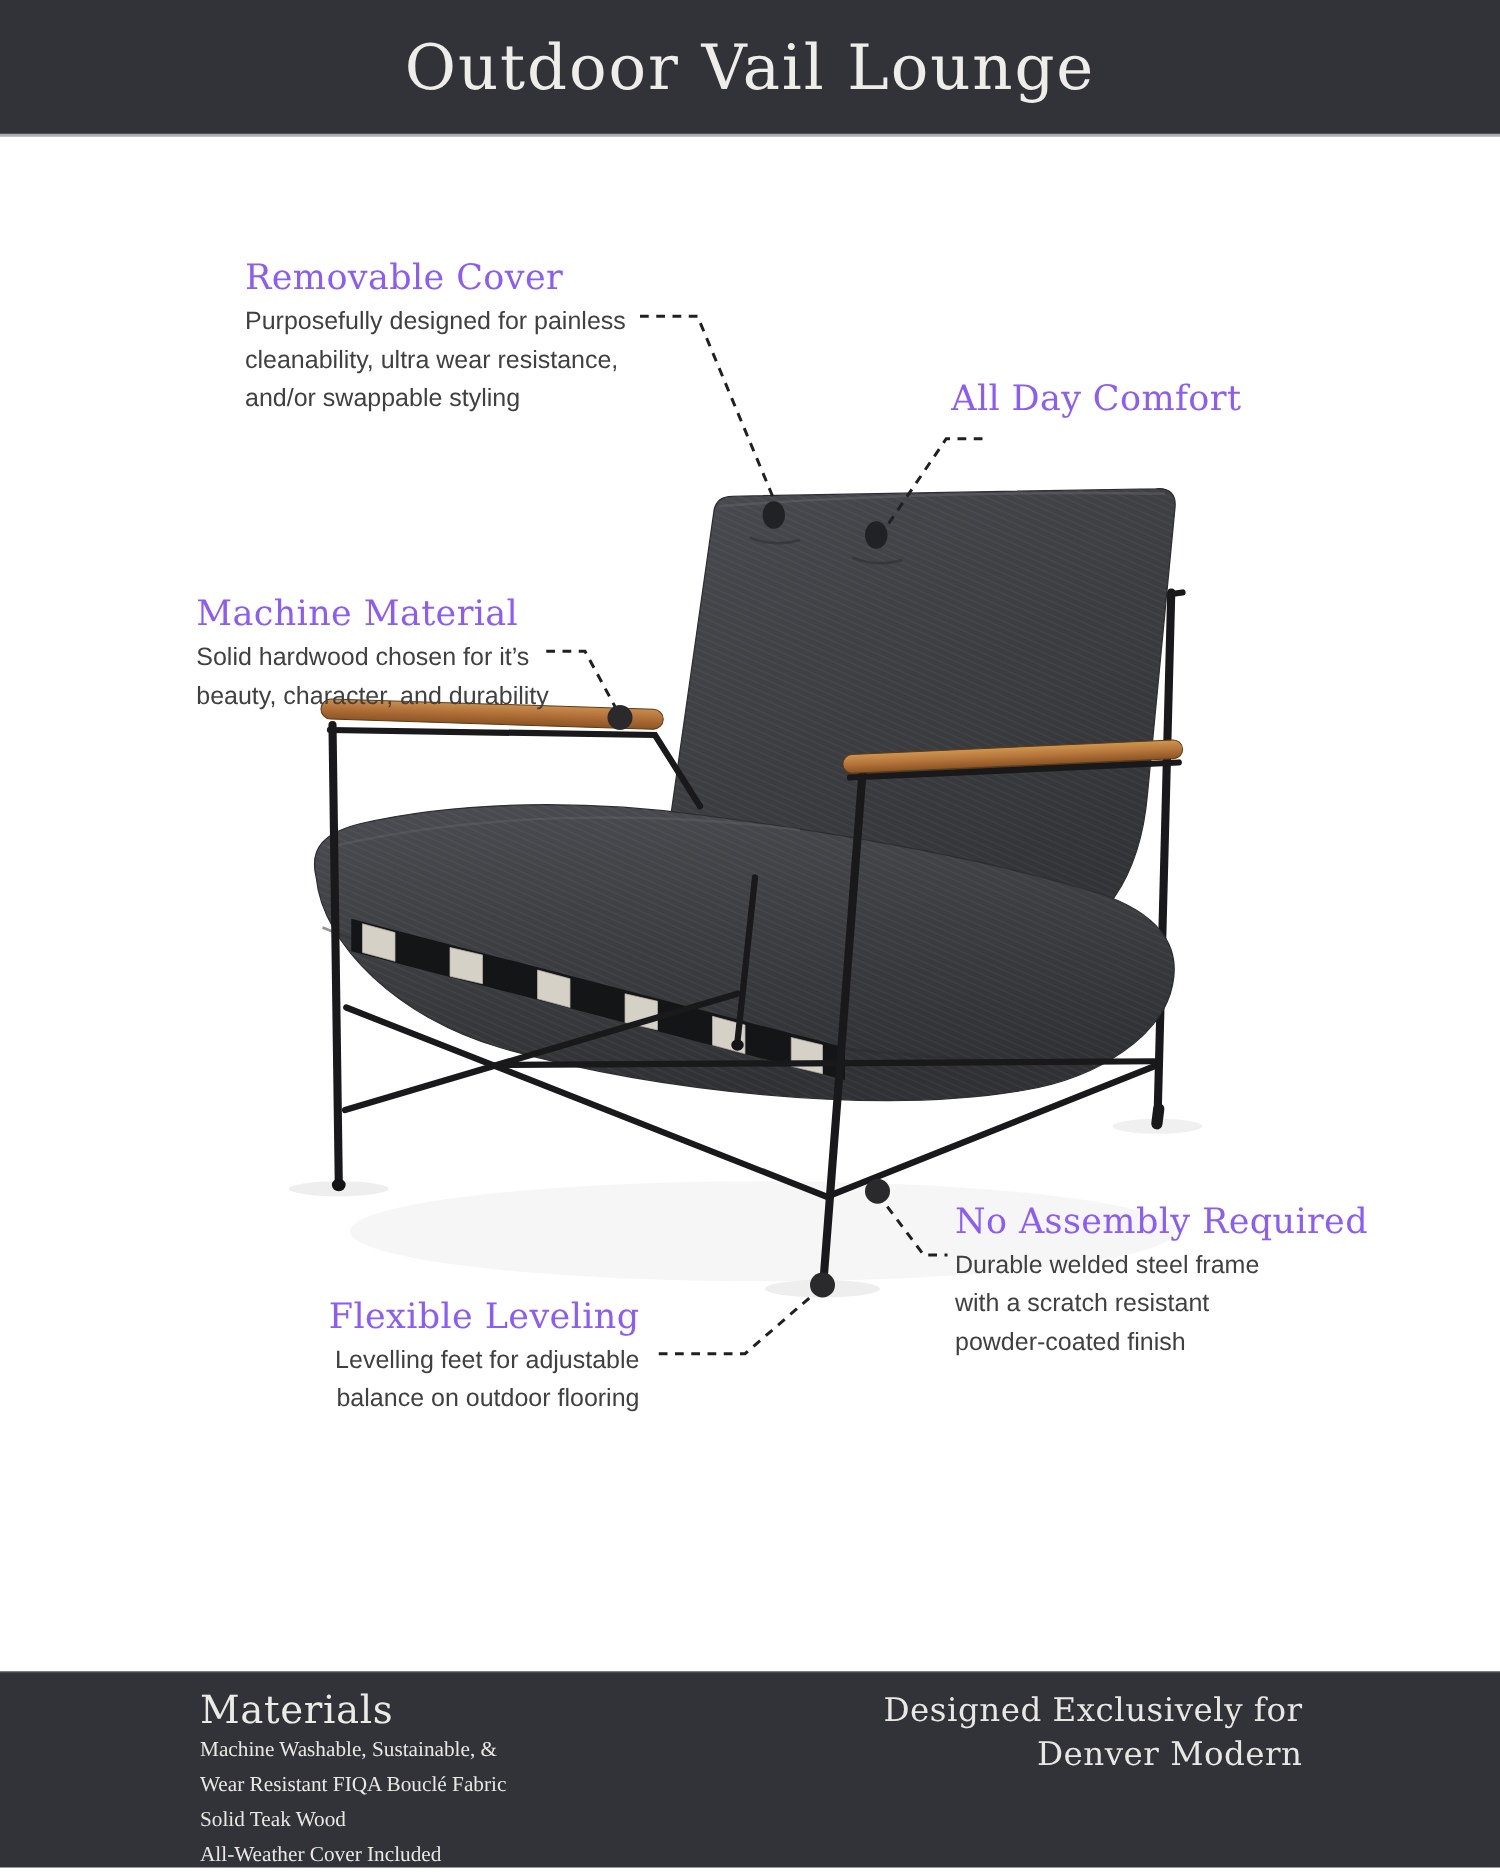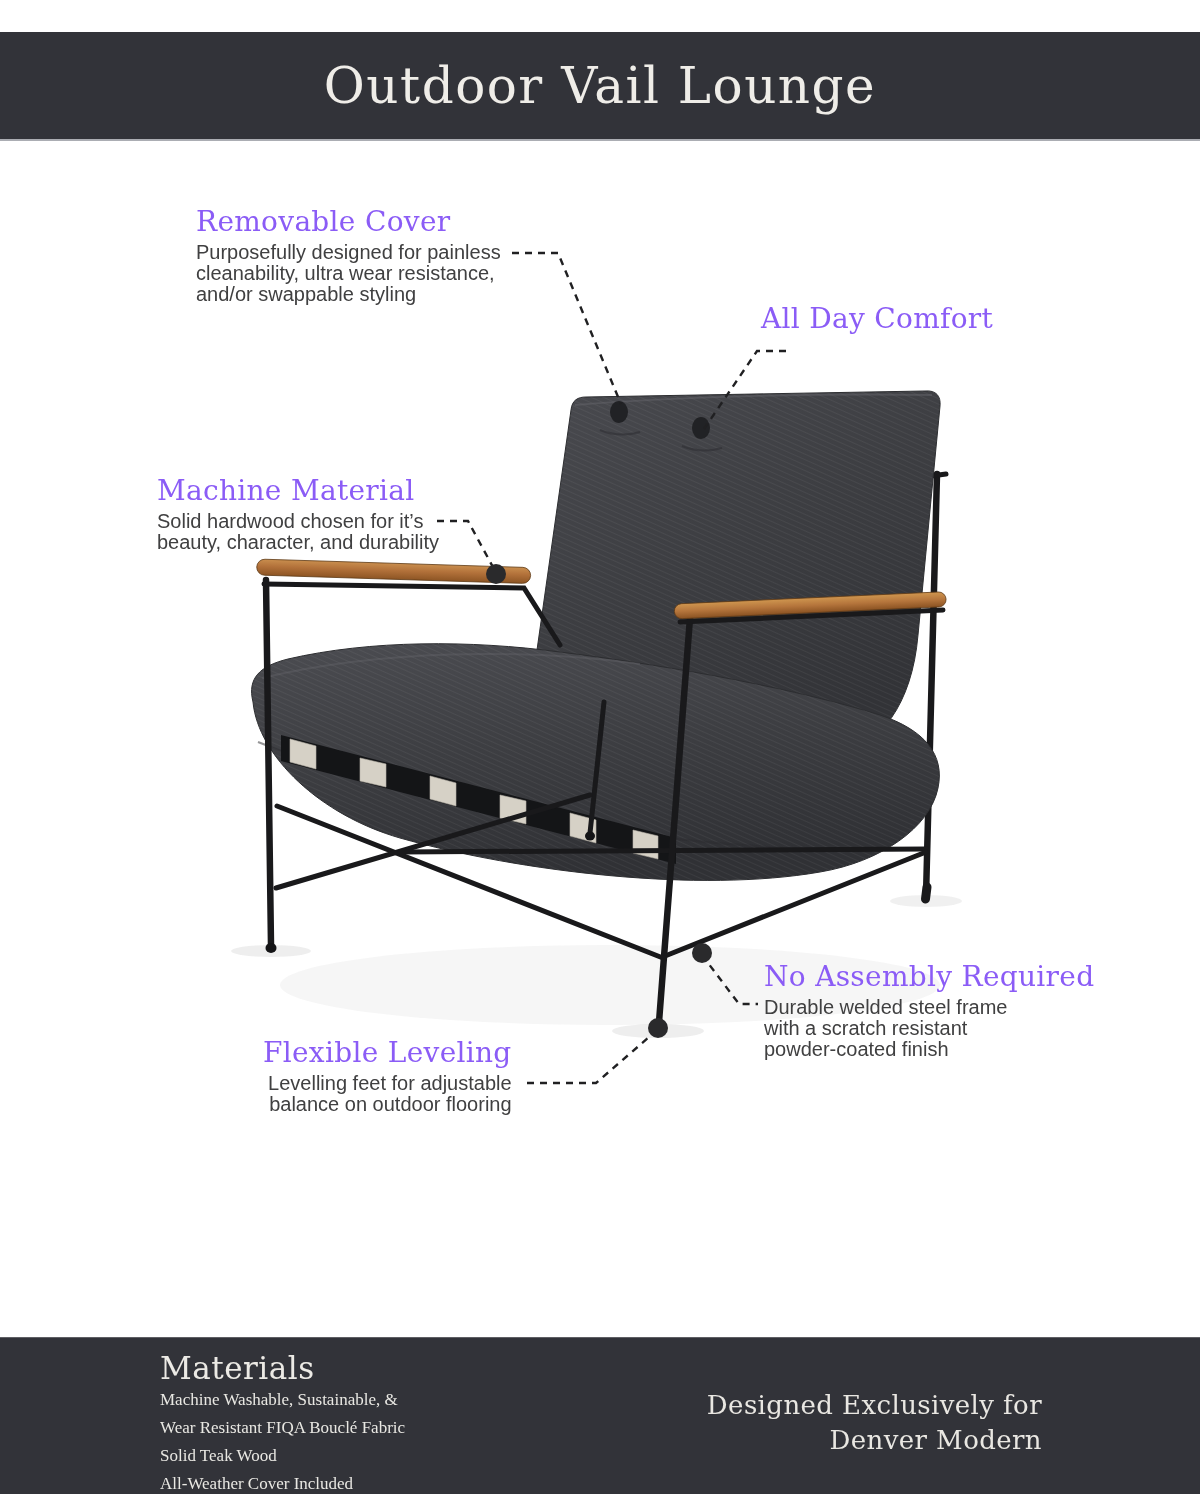"Outdoor Vail Lounge" .topbar { margin-top: 32px -> none }
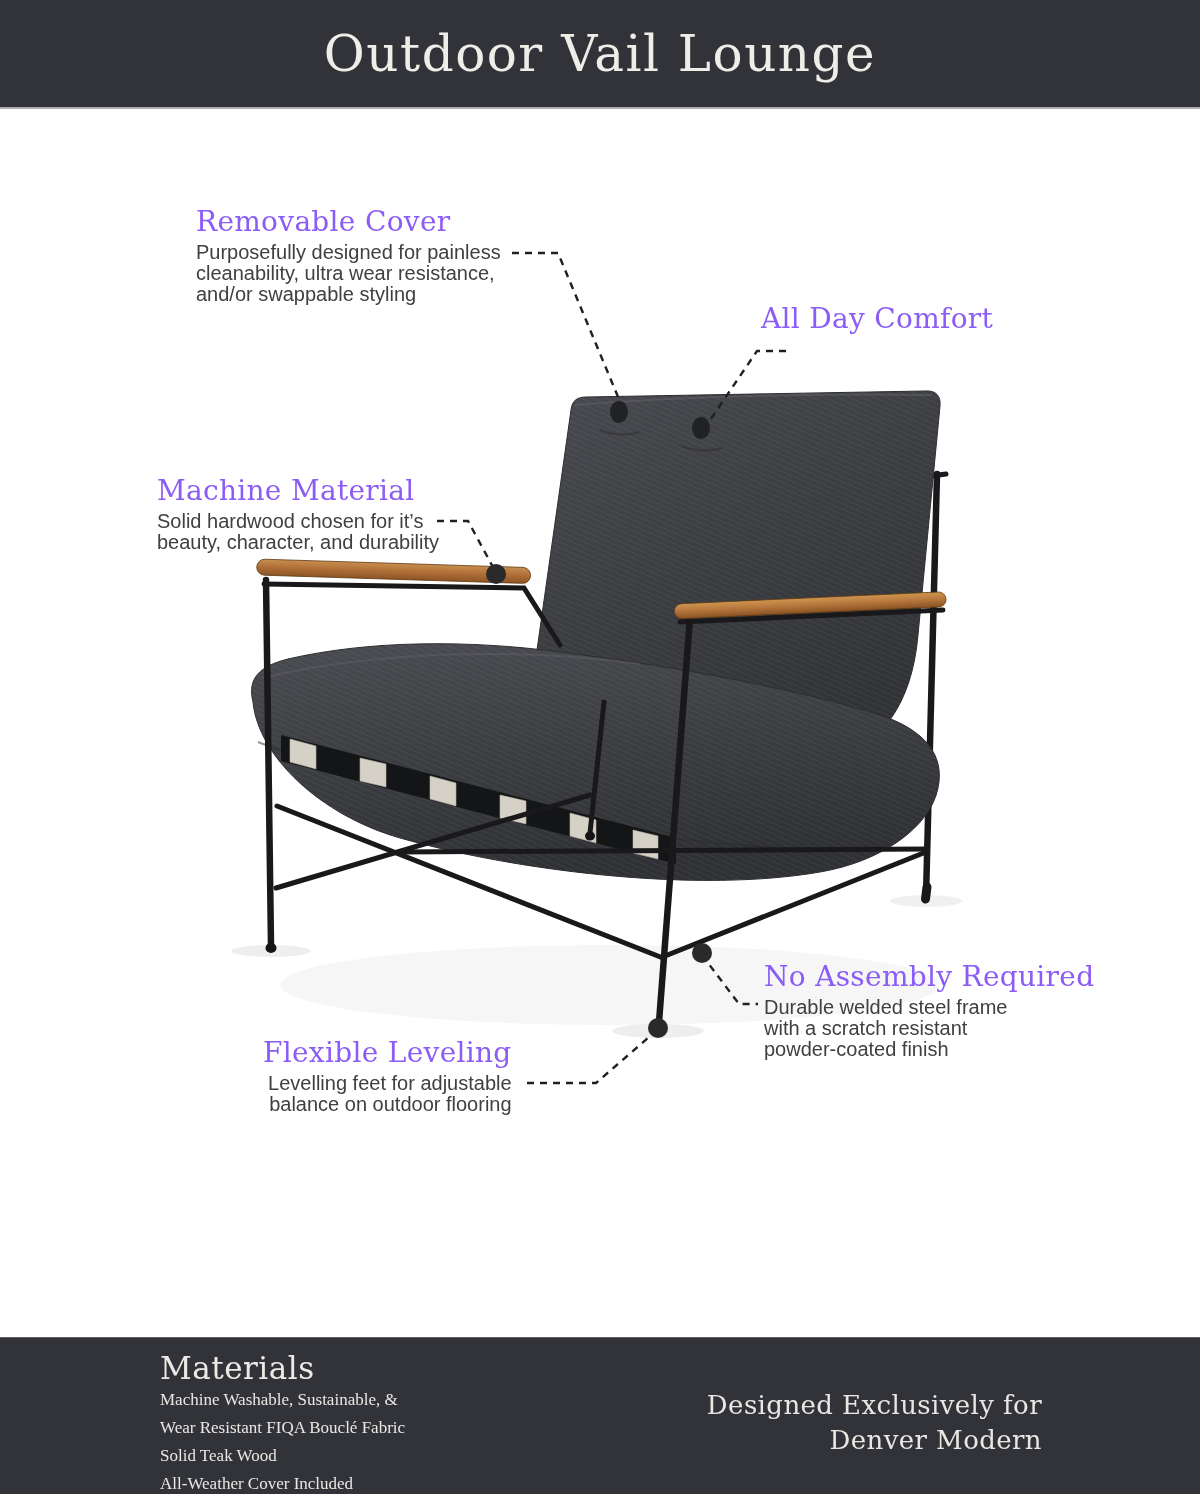"Purposefully designed for painless" .co-body { line-height: 21px -> 31px }
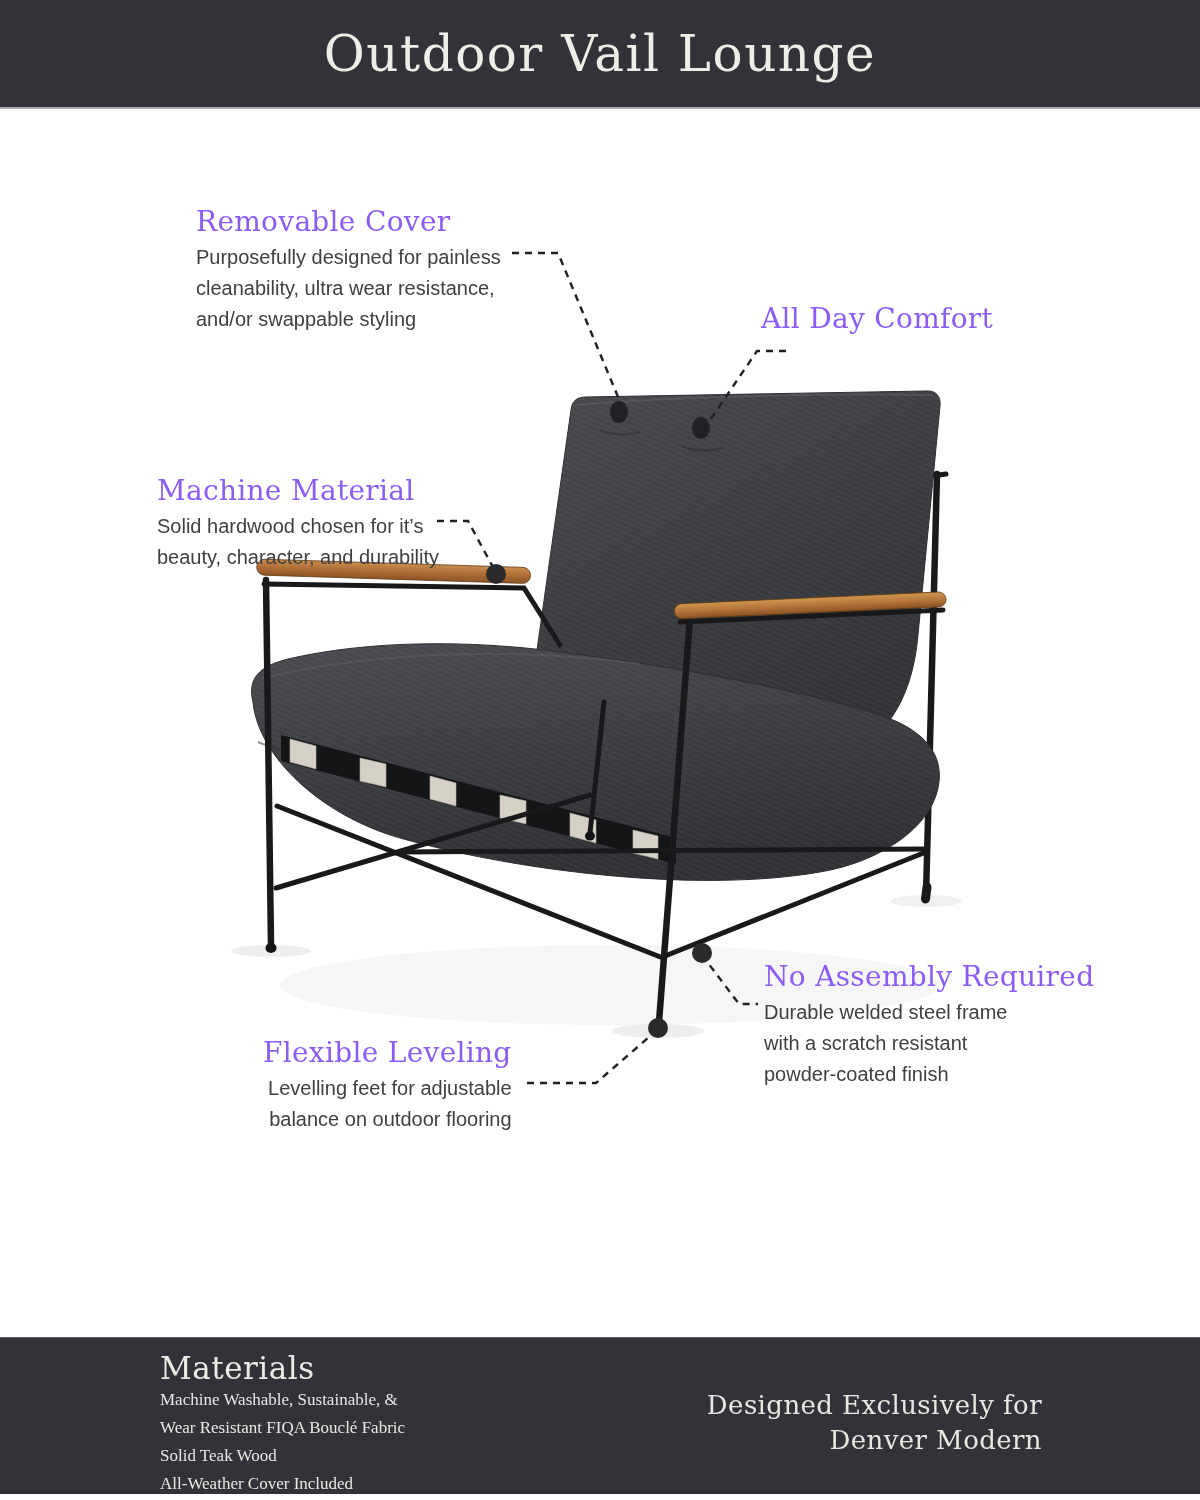"Designed Exclusively for" .designed { top: 1388px -> 1352px }
